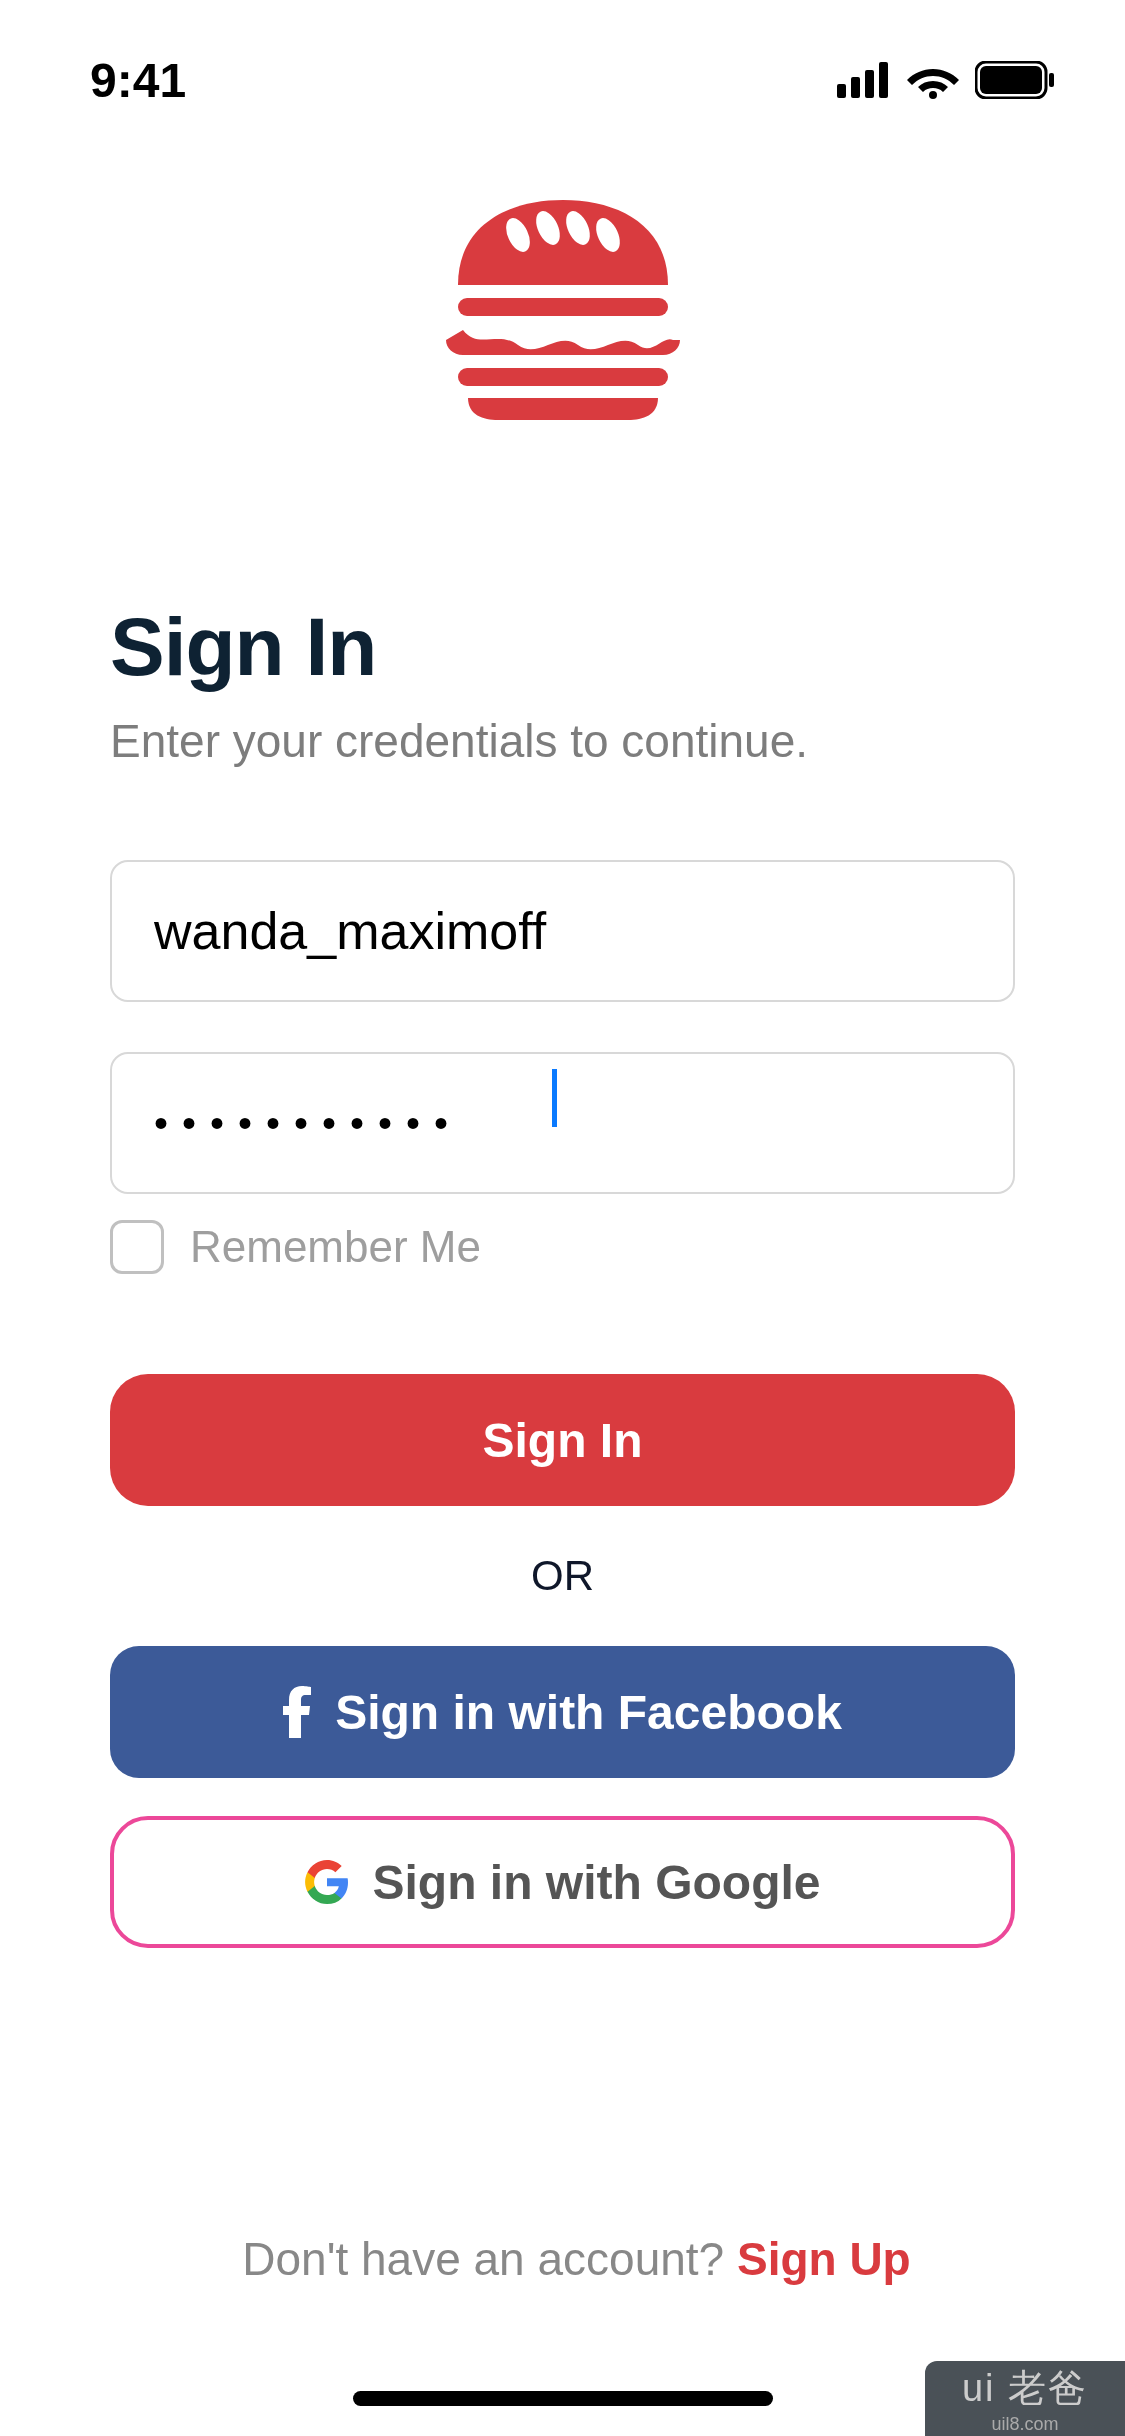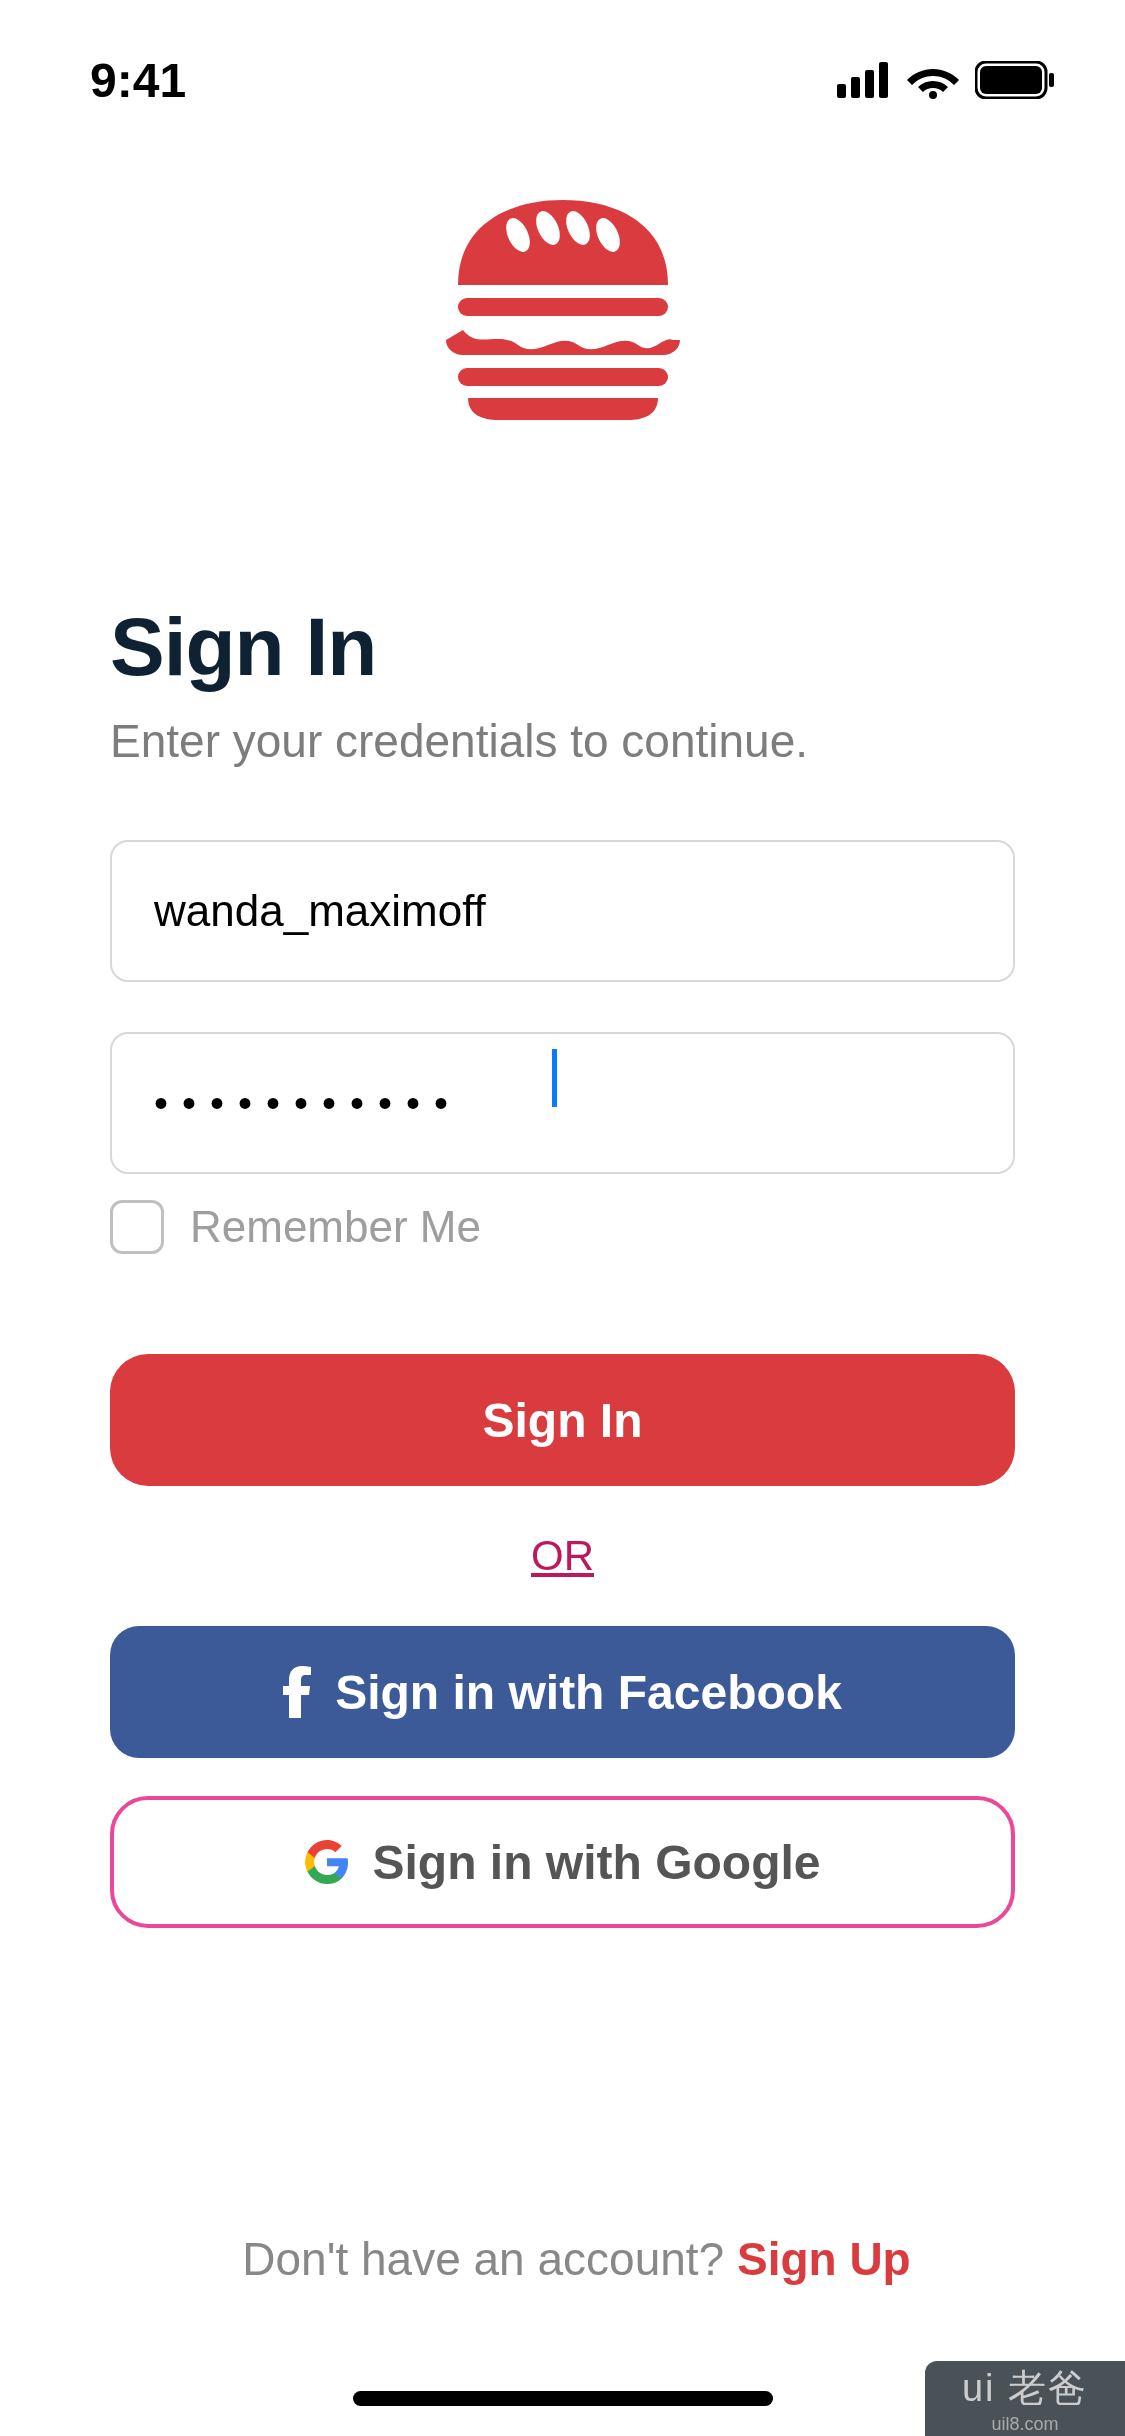"wanda_maximoff" .input-field { font-size: 44px -> 52px; margin-top: 72px -> 92px }
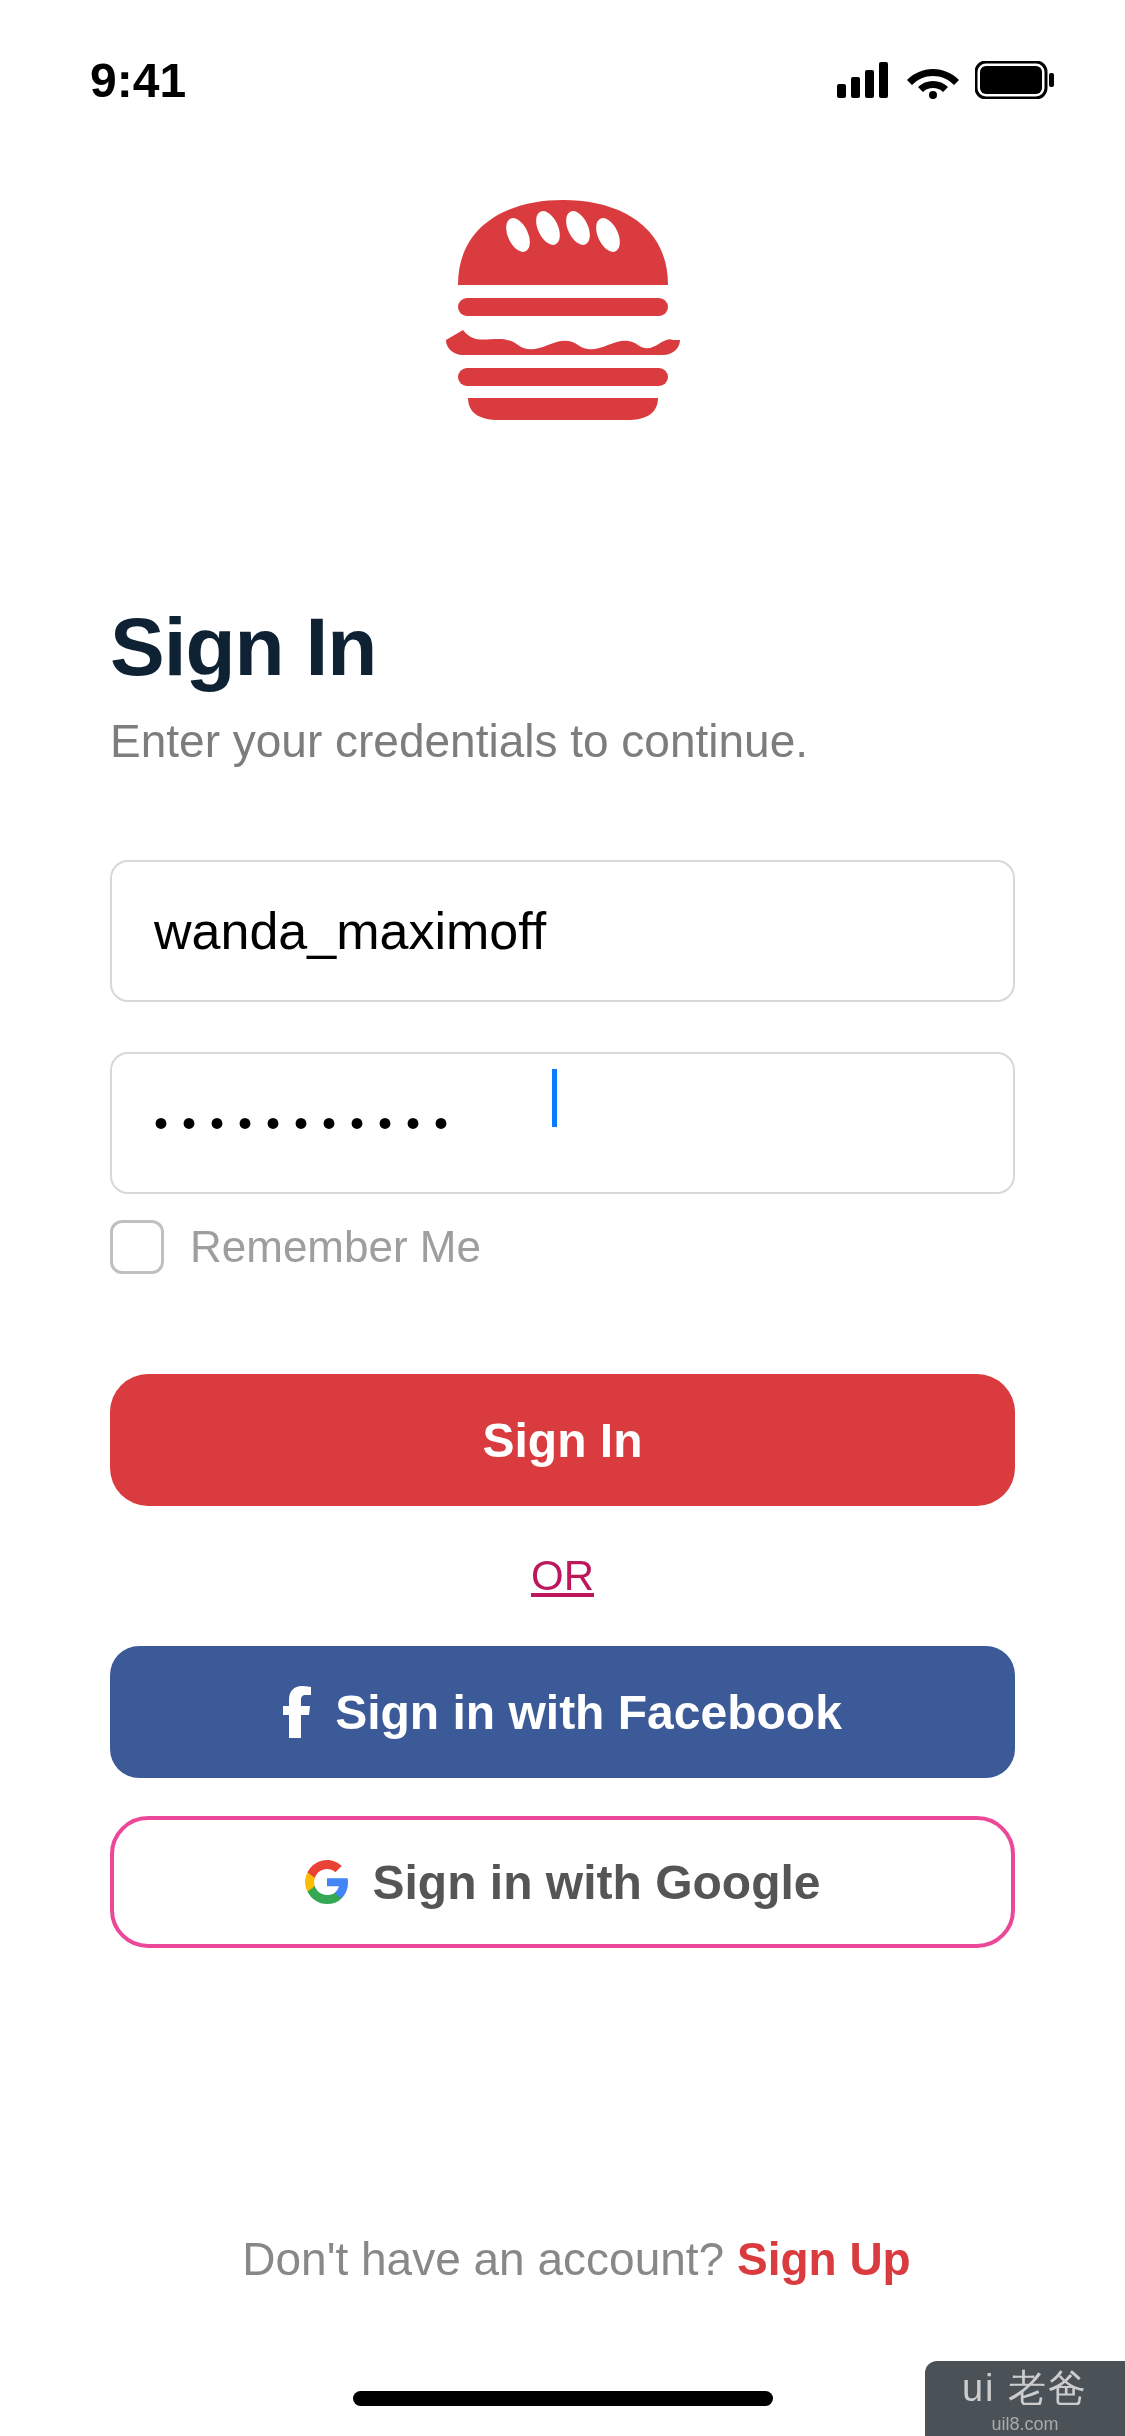"OR" .divider { color: #be185d -> #0f172a; text-decoration: underline -> none }
